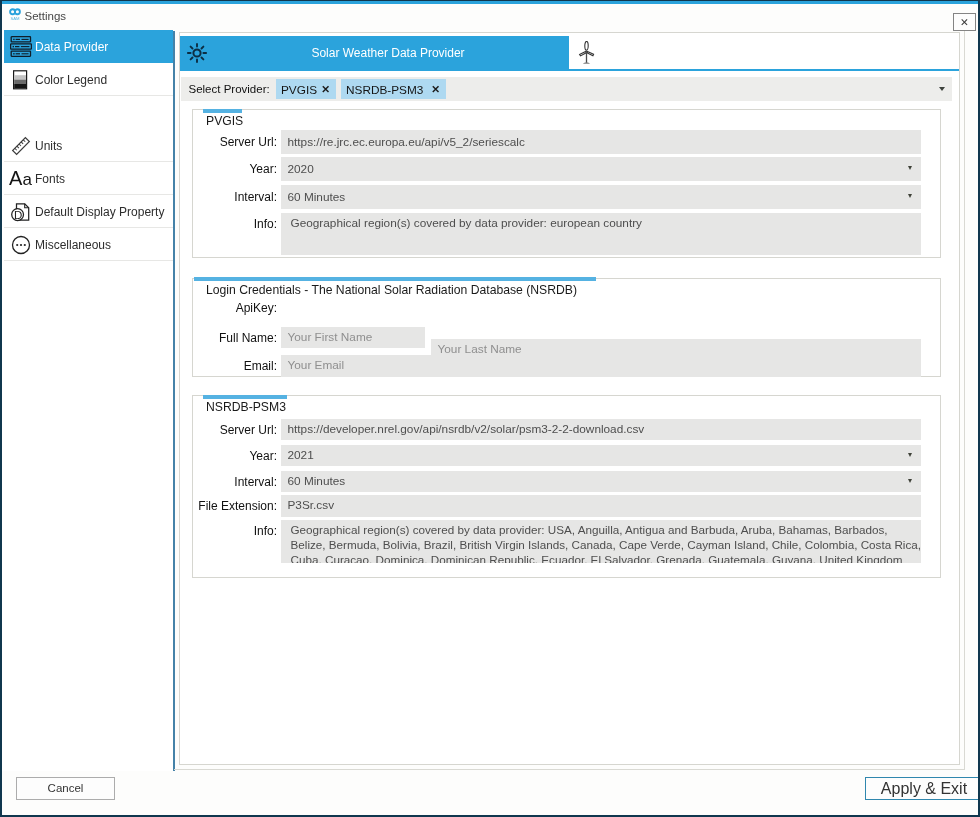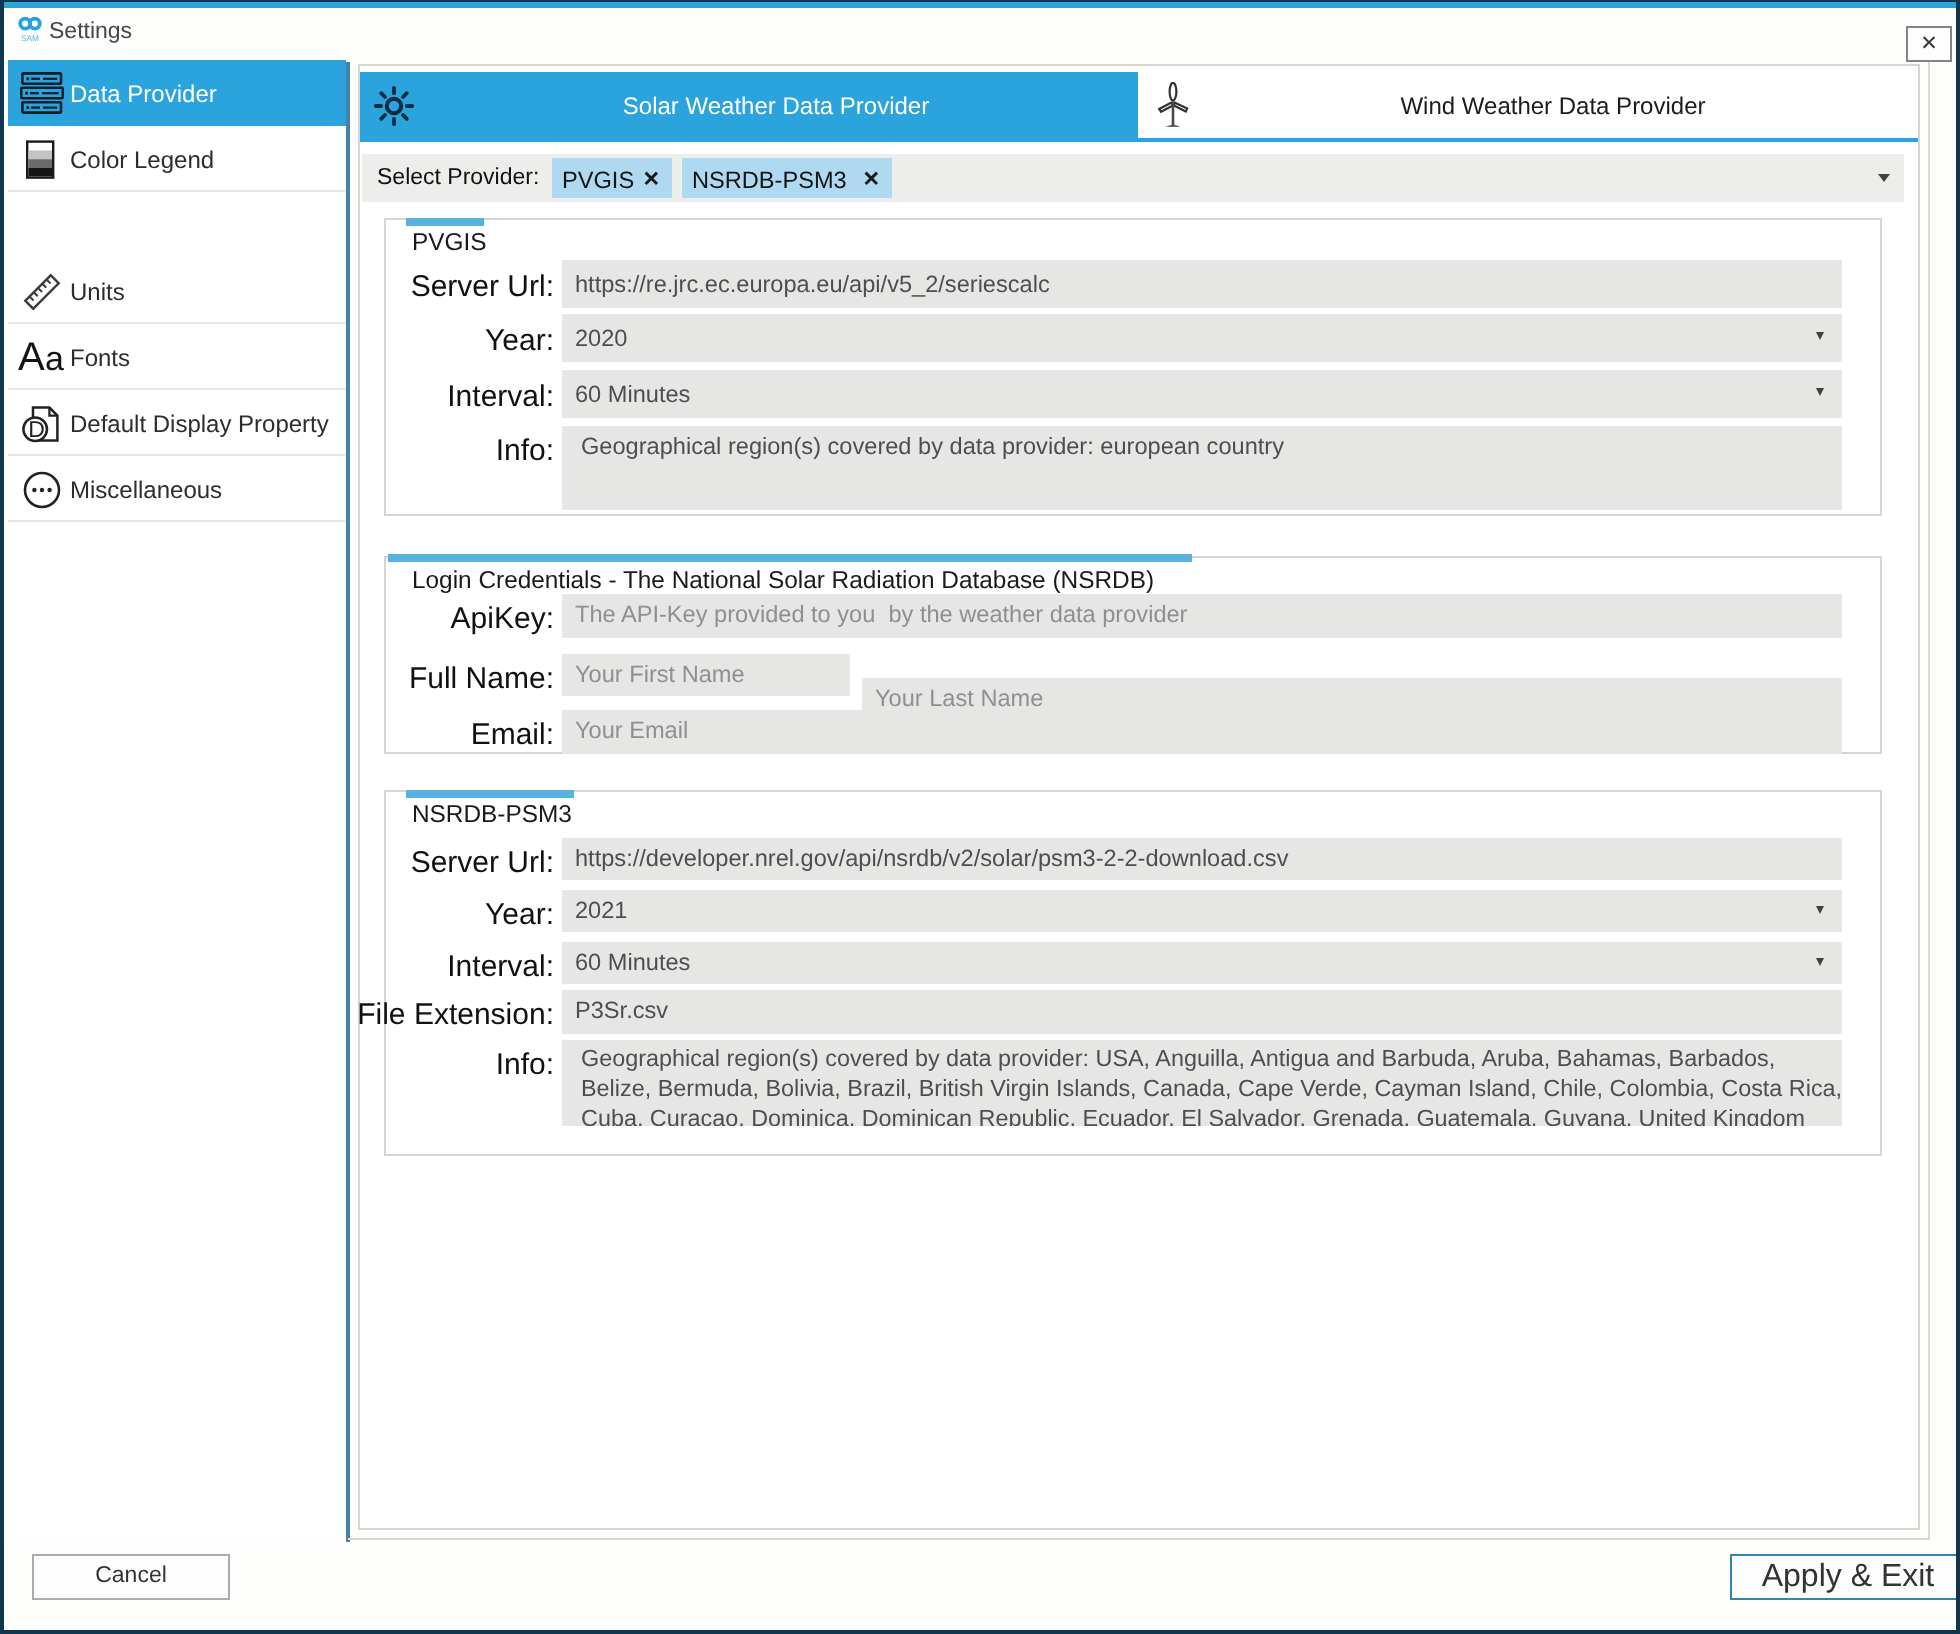"Wind Weather Data Provider" div.t { html: <div>Wind Weather Data Provider</div> -> none }
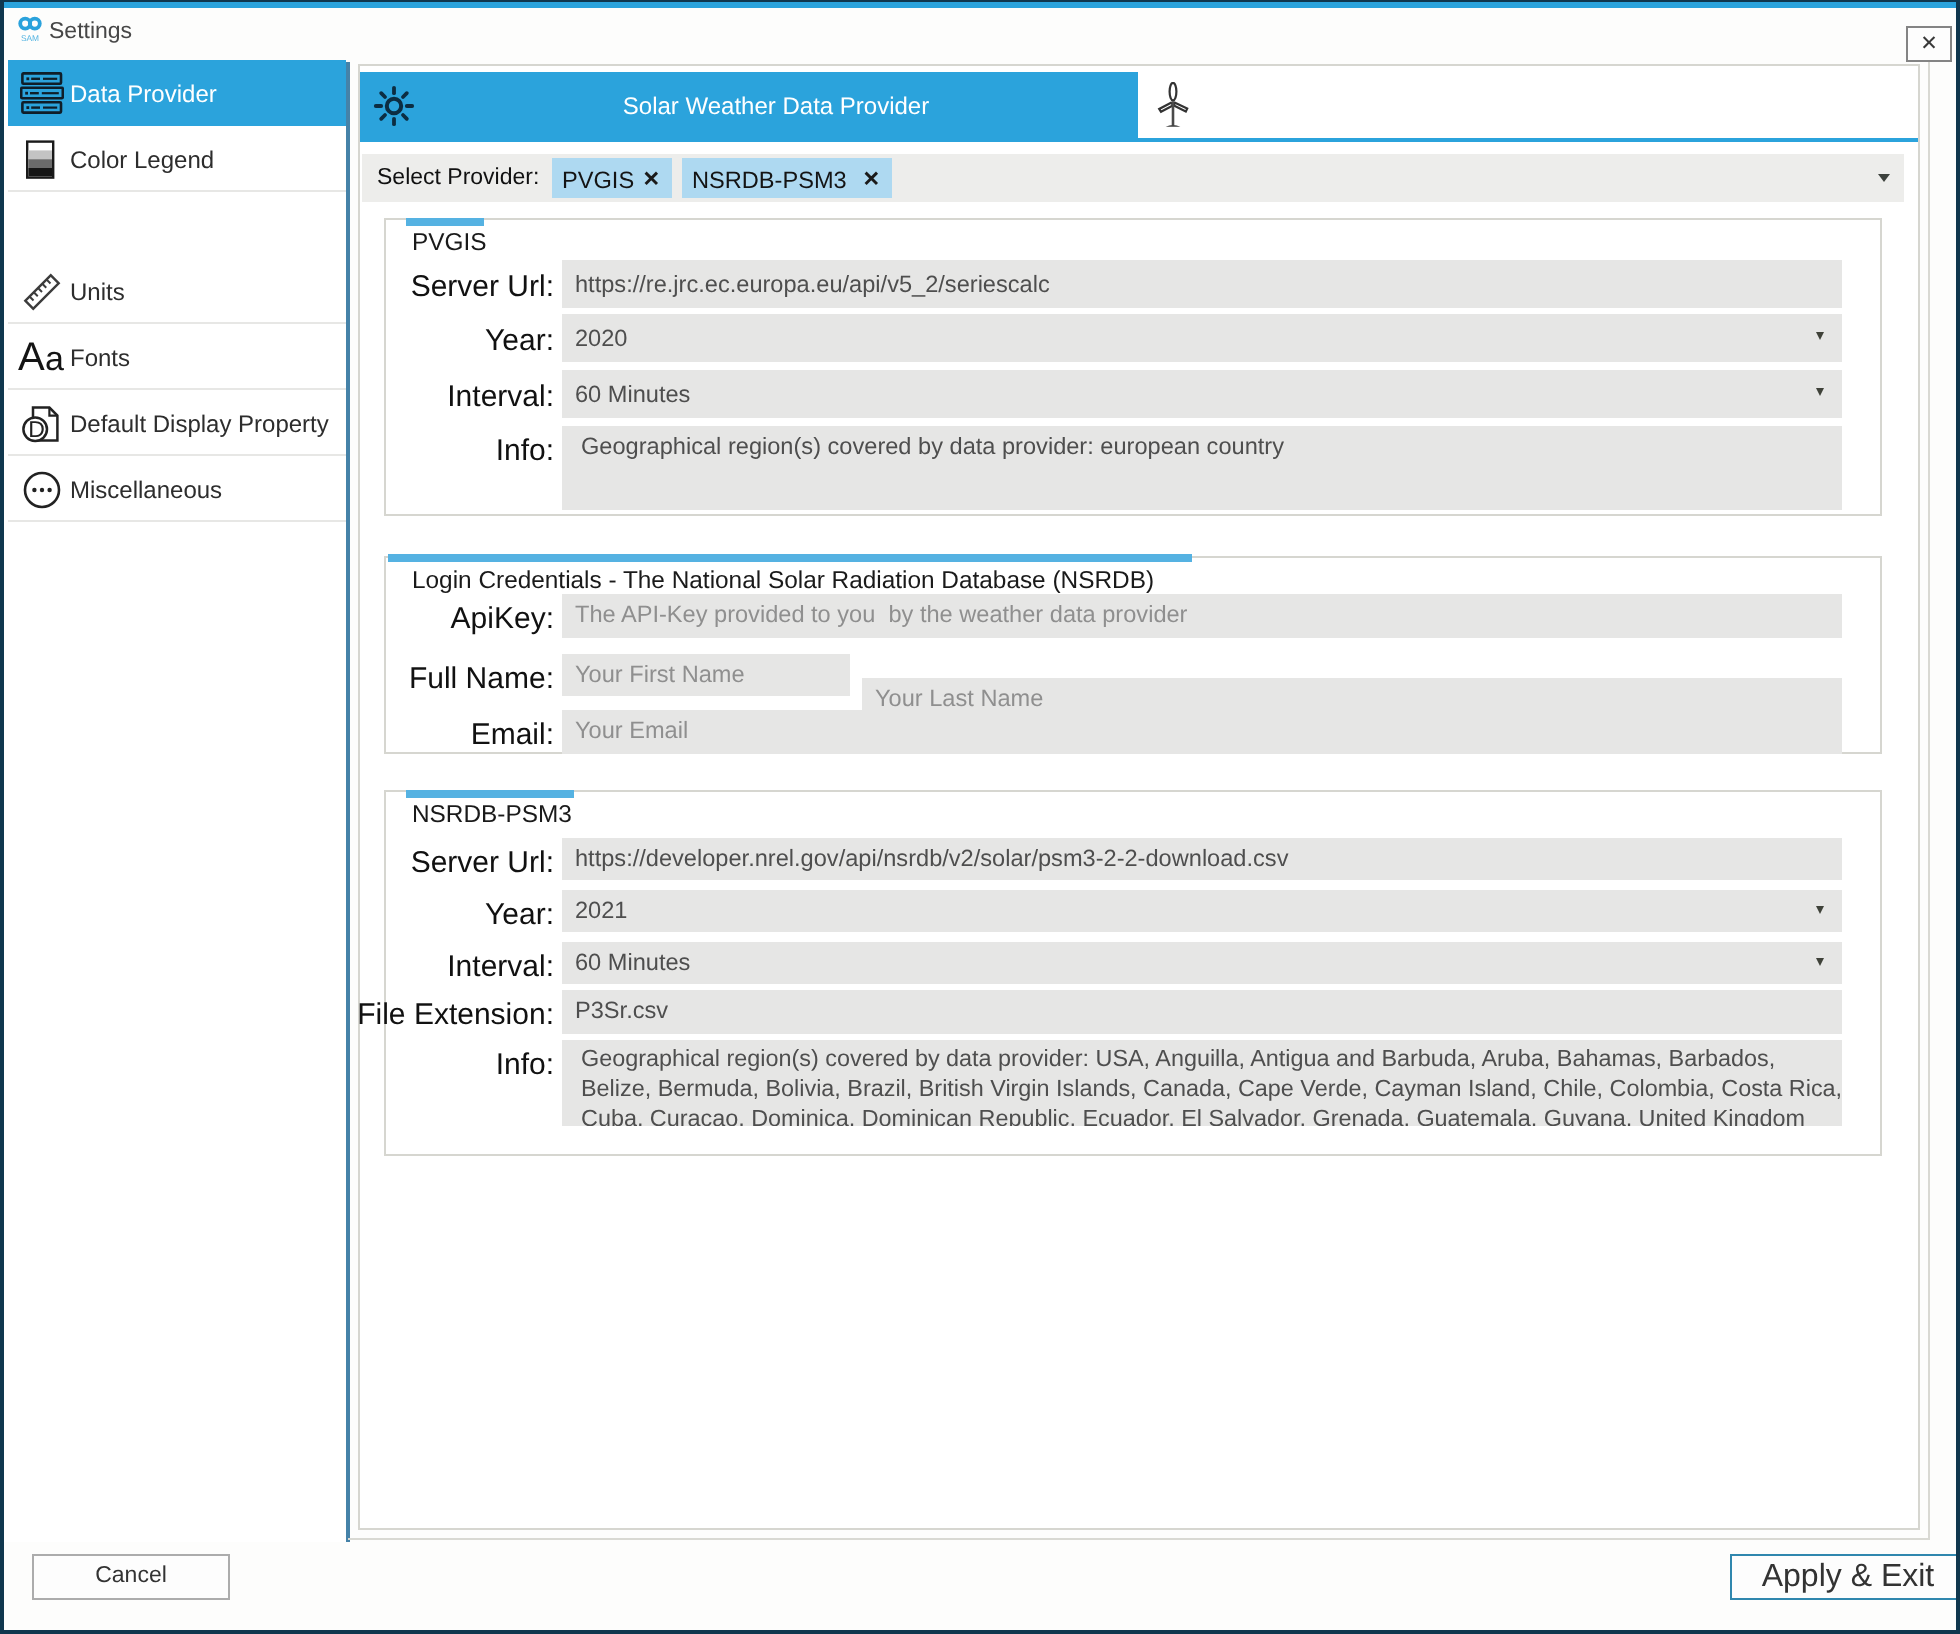"Server Url:" .row-label { font-size: 15px -> 12px }
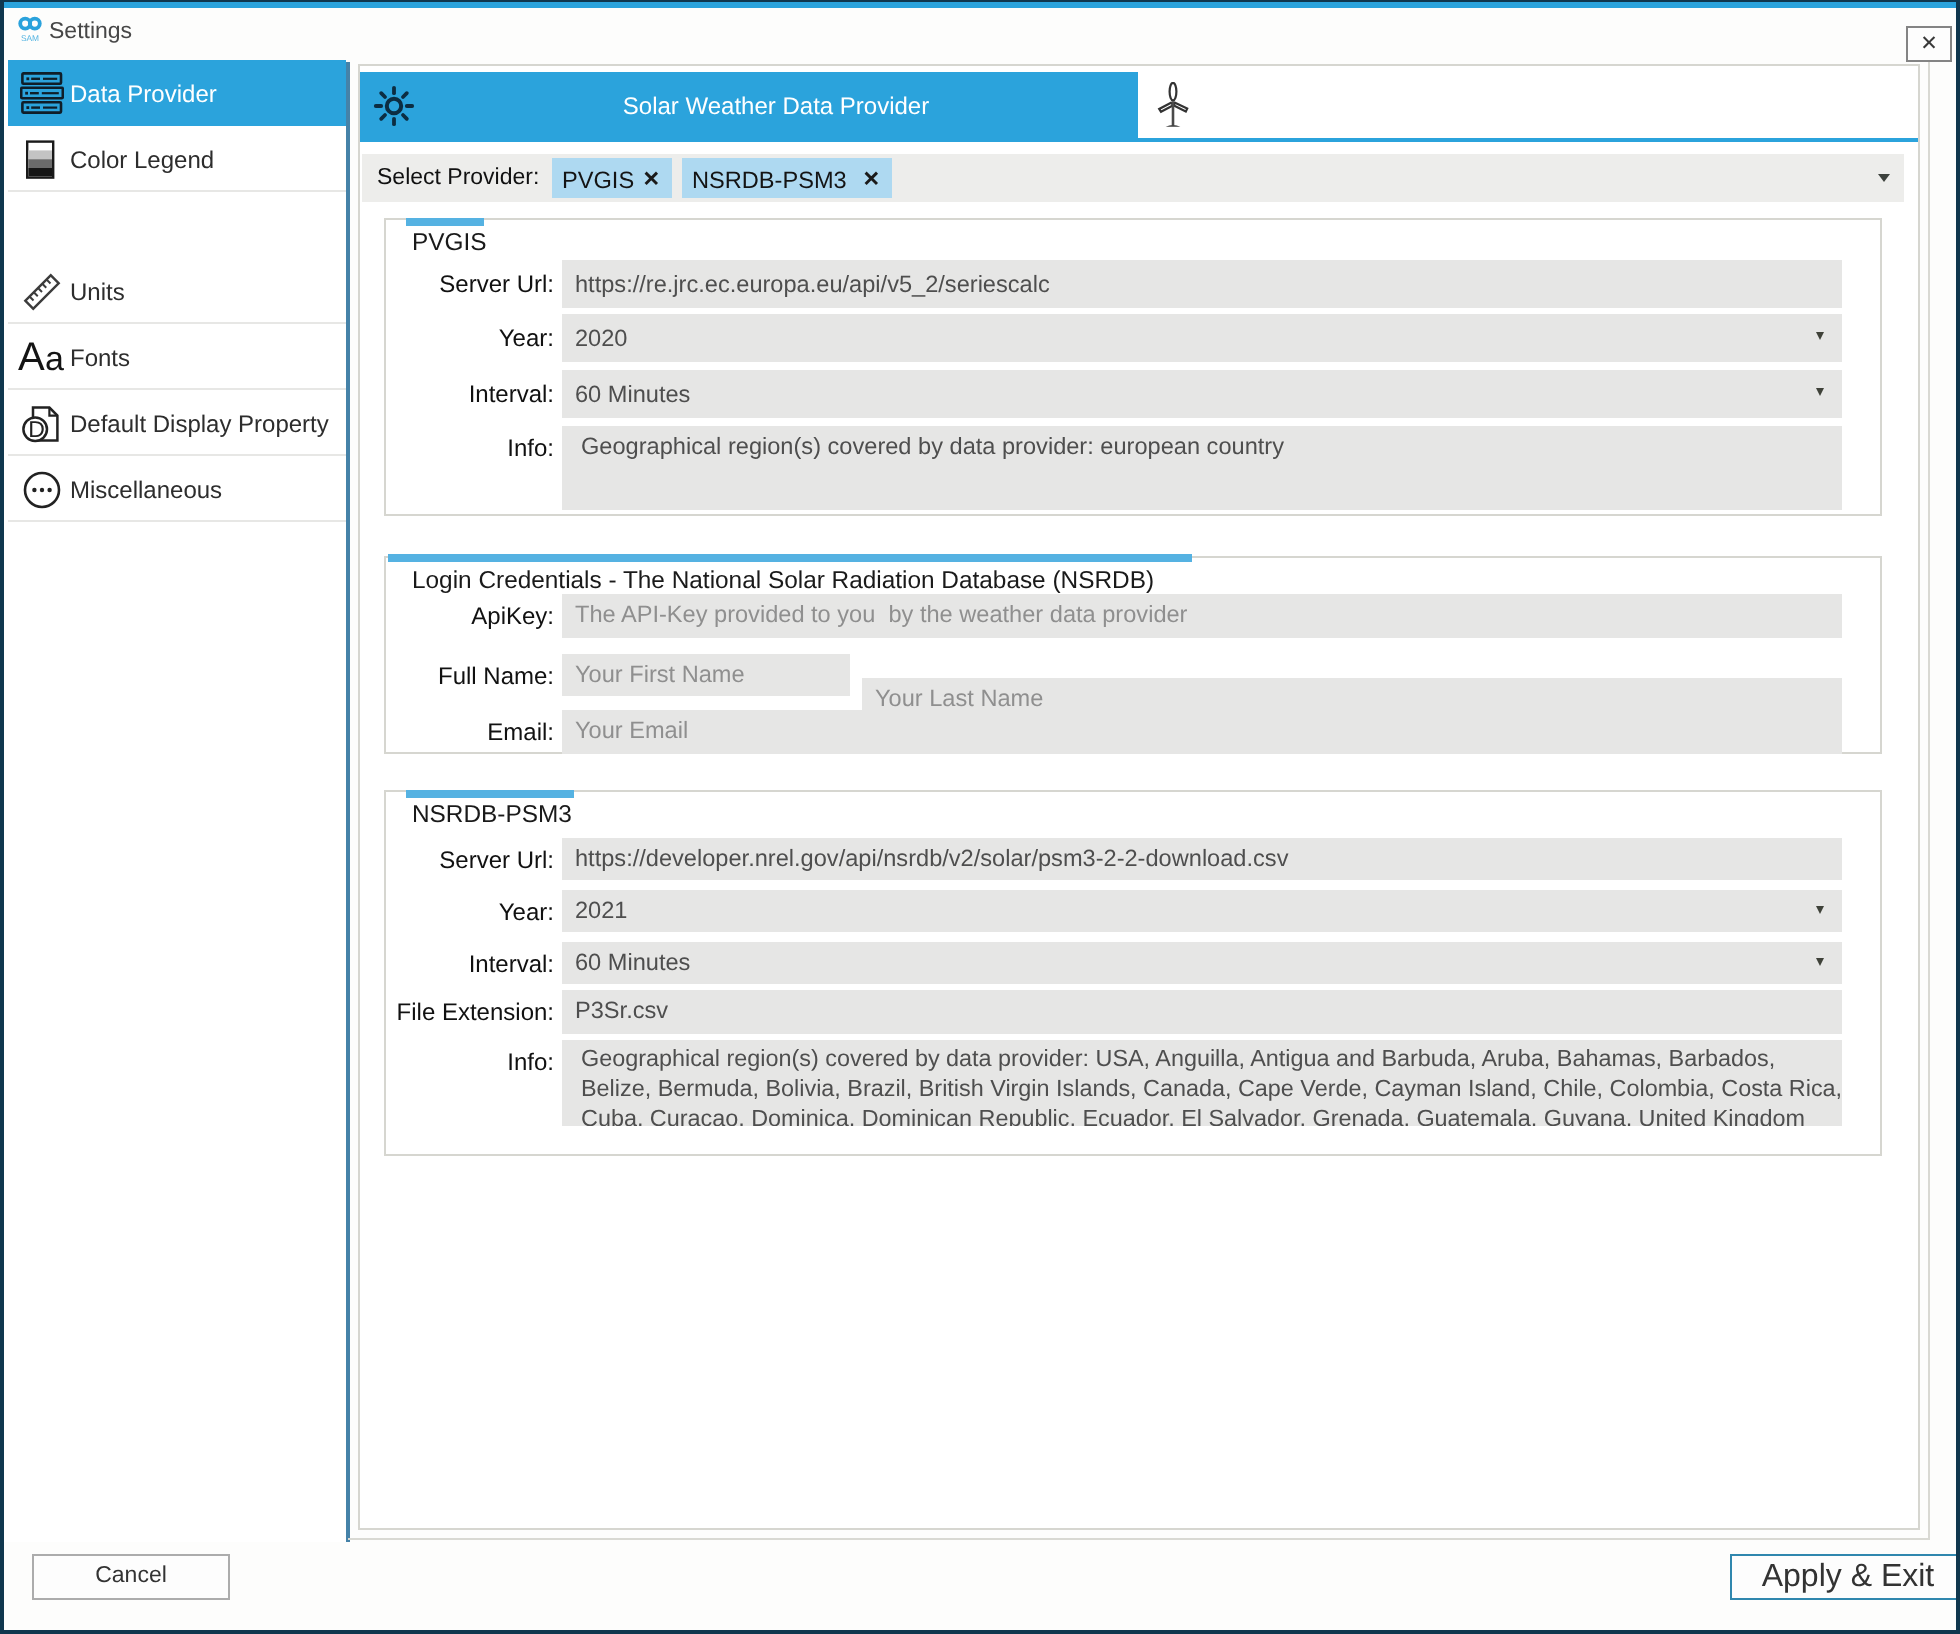"The API-Key provided to you" div.fld { html: <div><span>The API-Key provided to you&nbsp; by the weather data provider</span></div> -> none }
